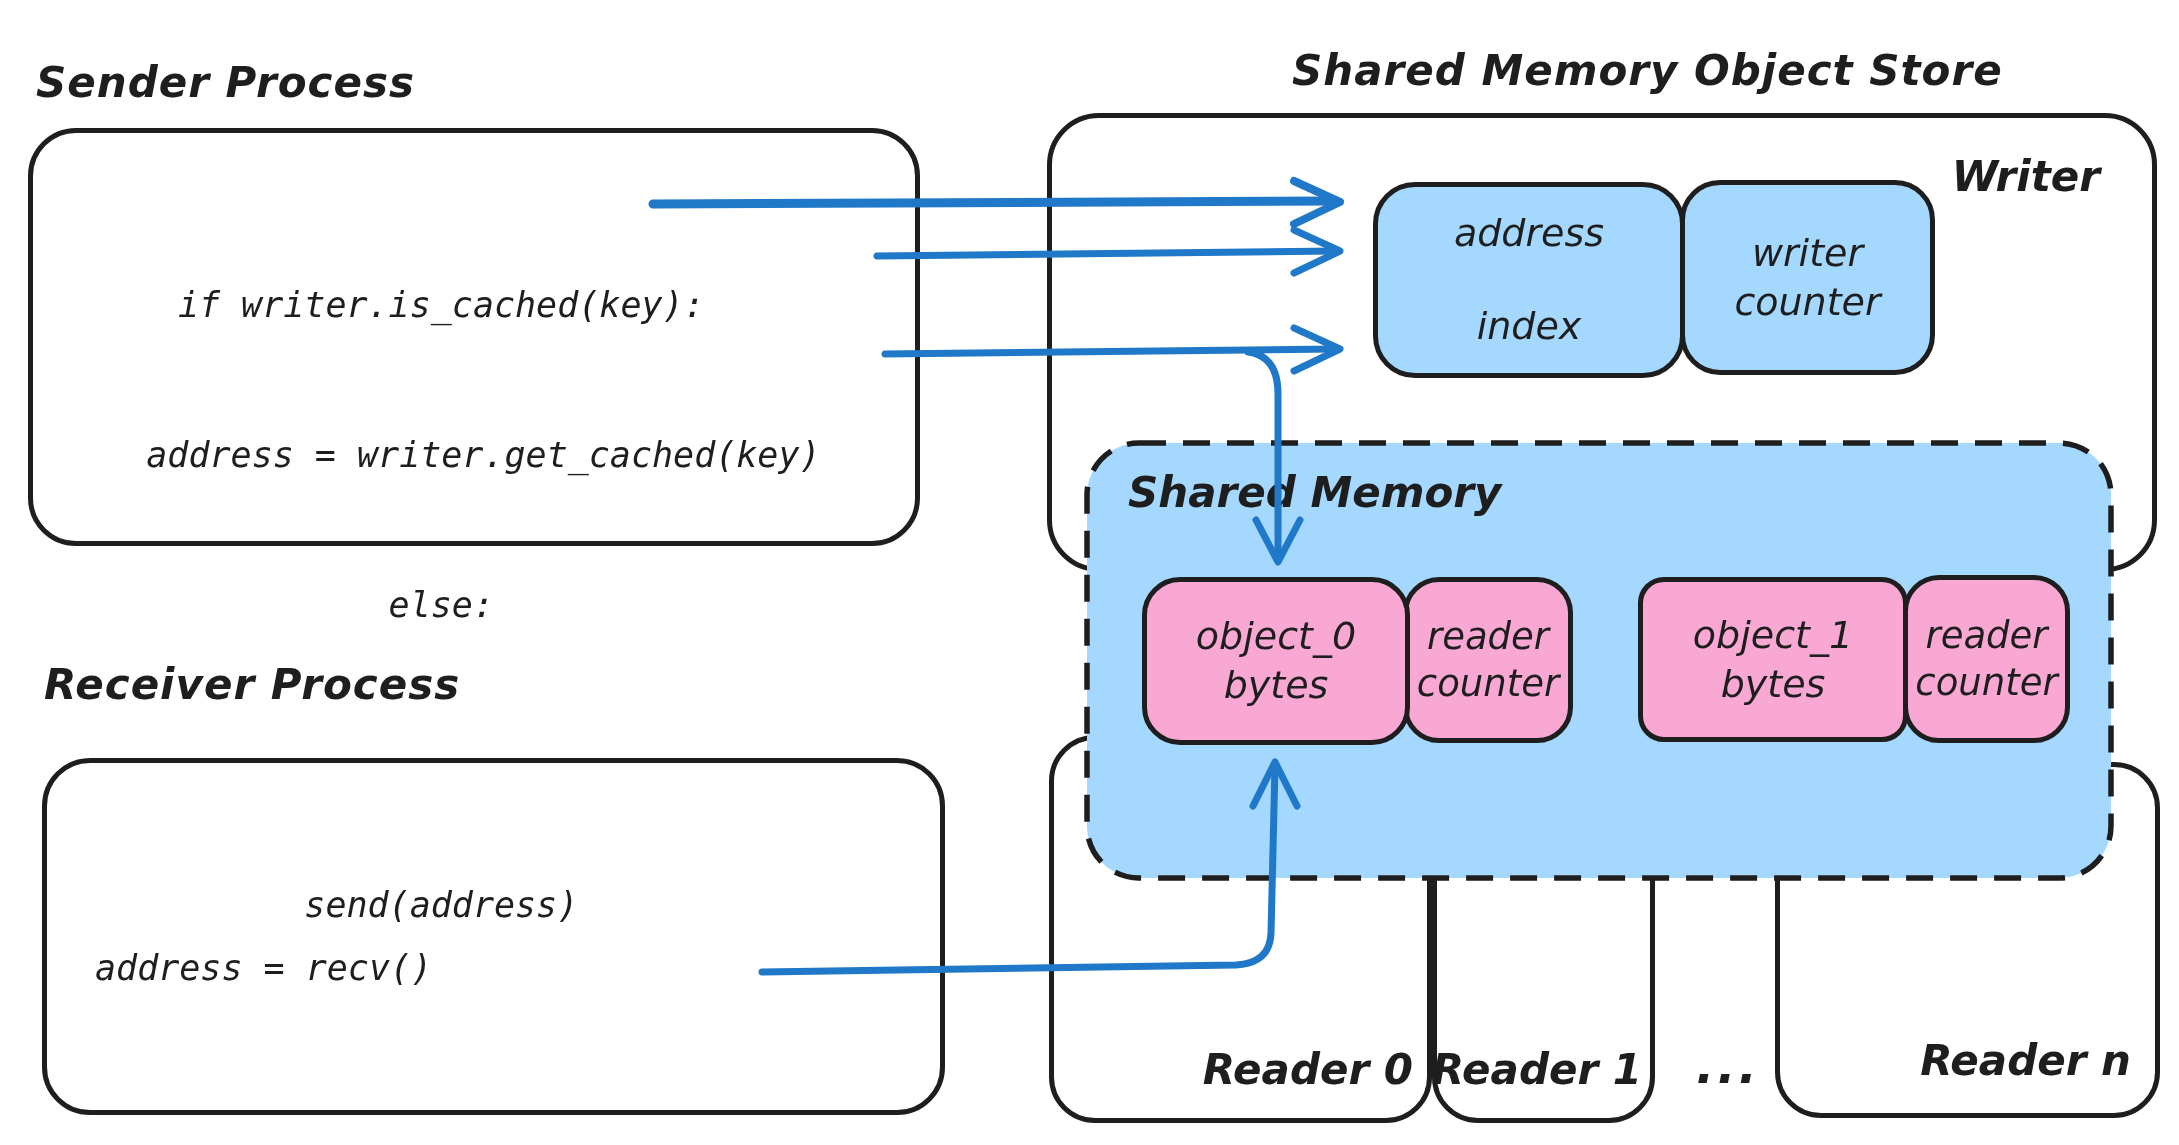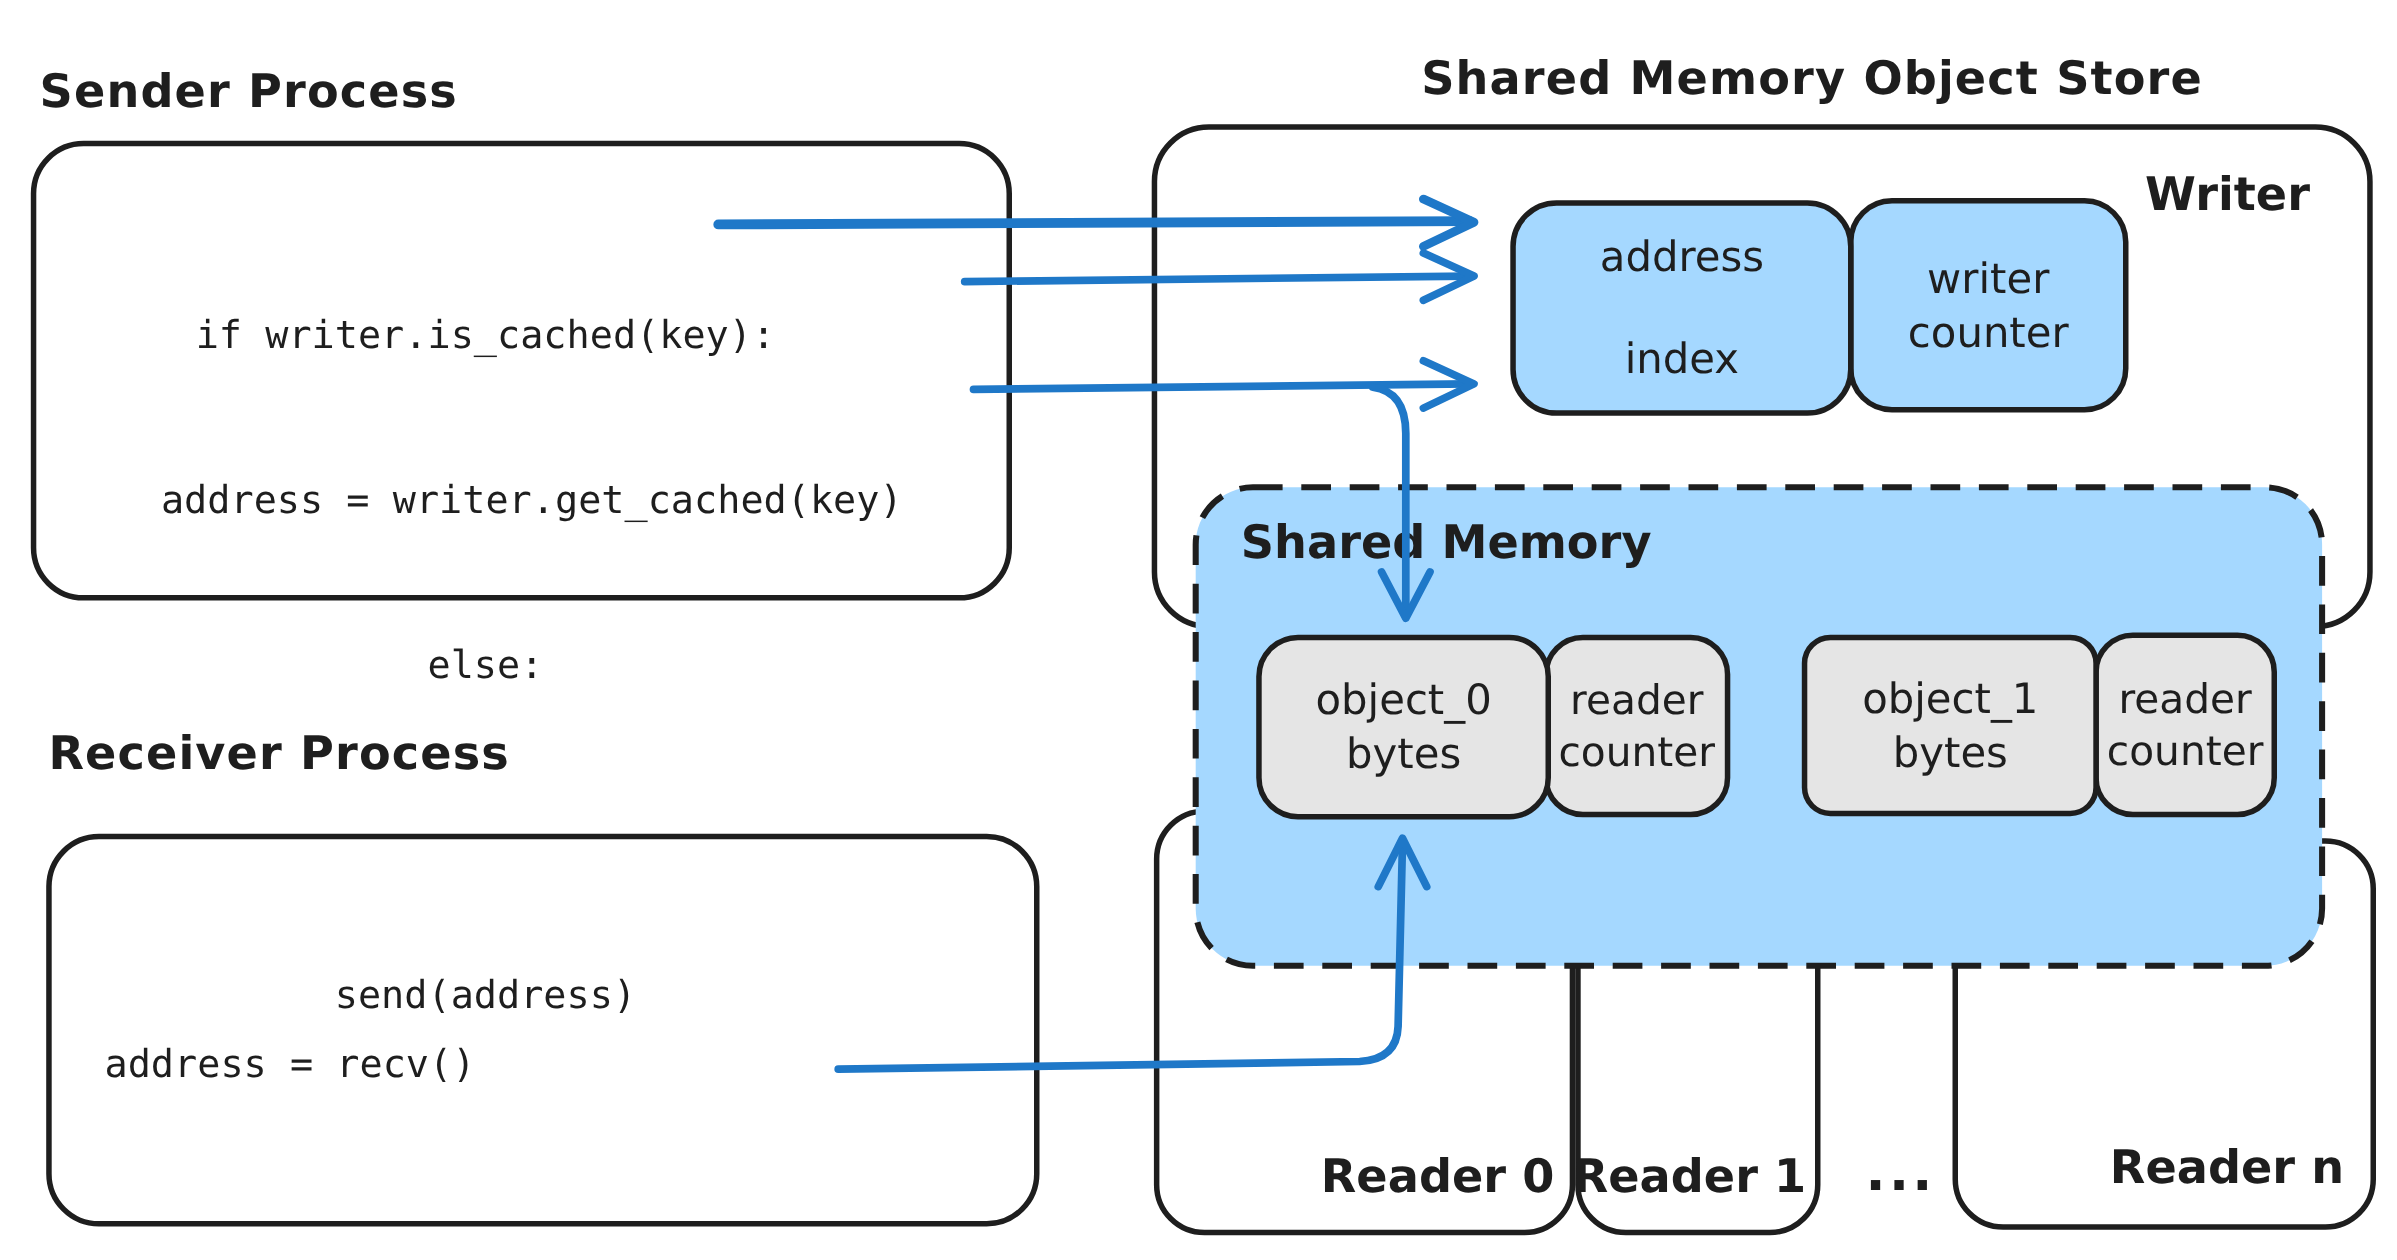"Sender Process" .canvas { font-style: none -> italic }
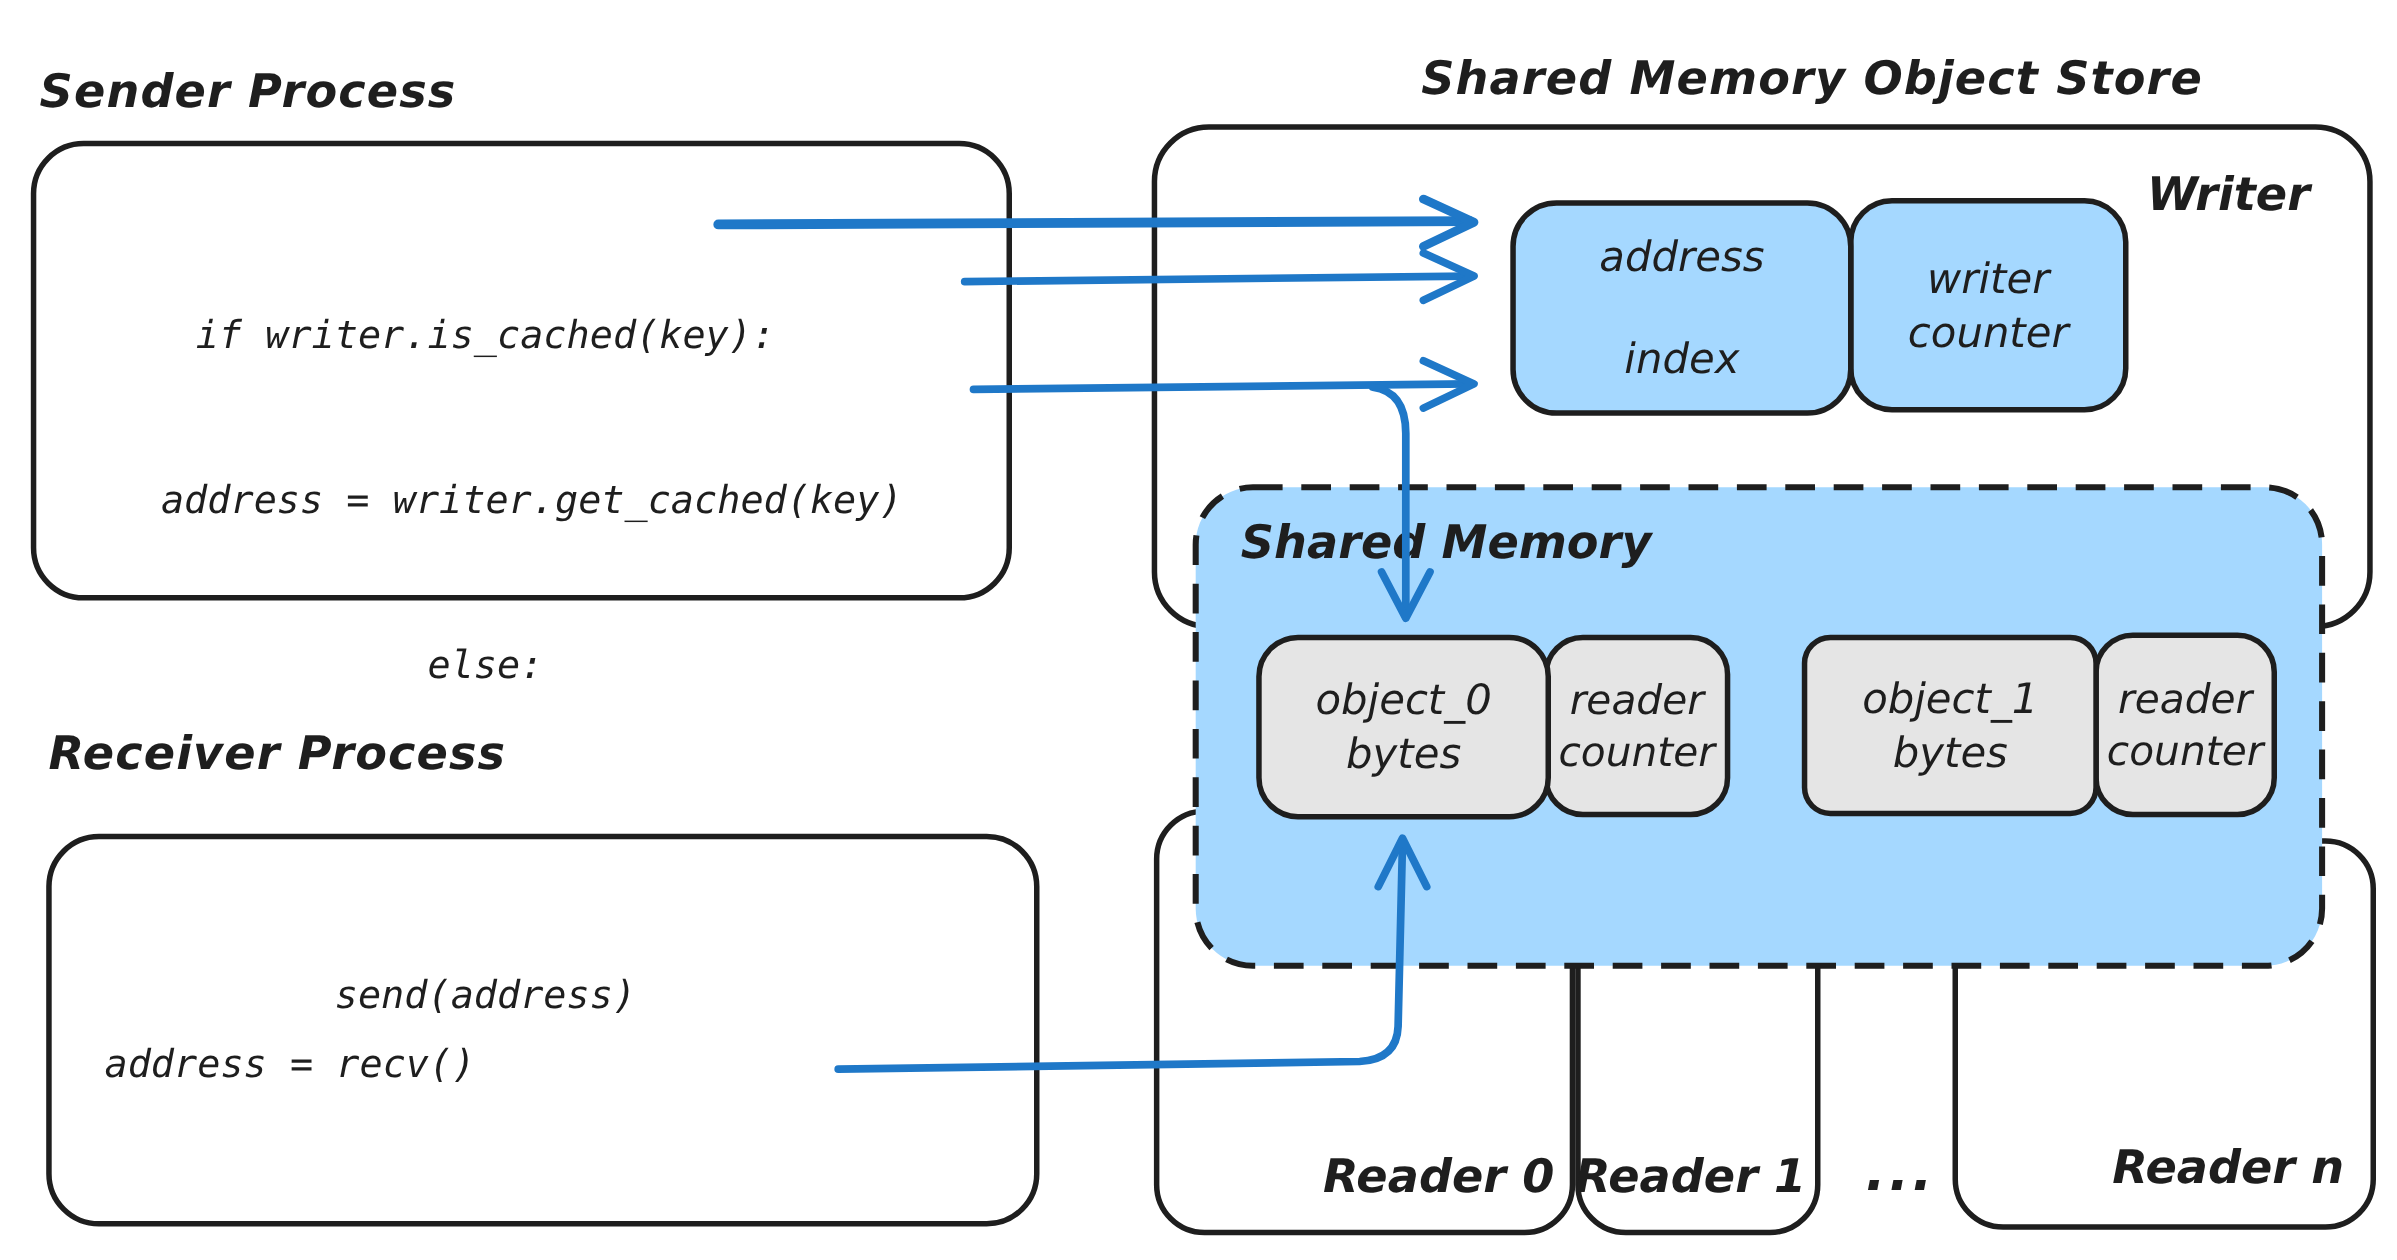"object_0" .cell { background: #e5e5e5 -> #f9a8d4 }
